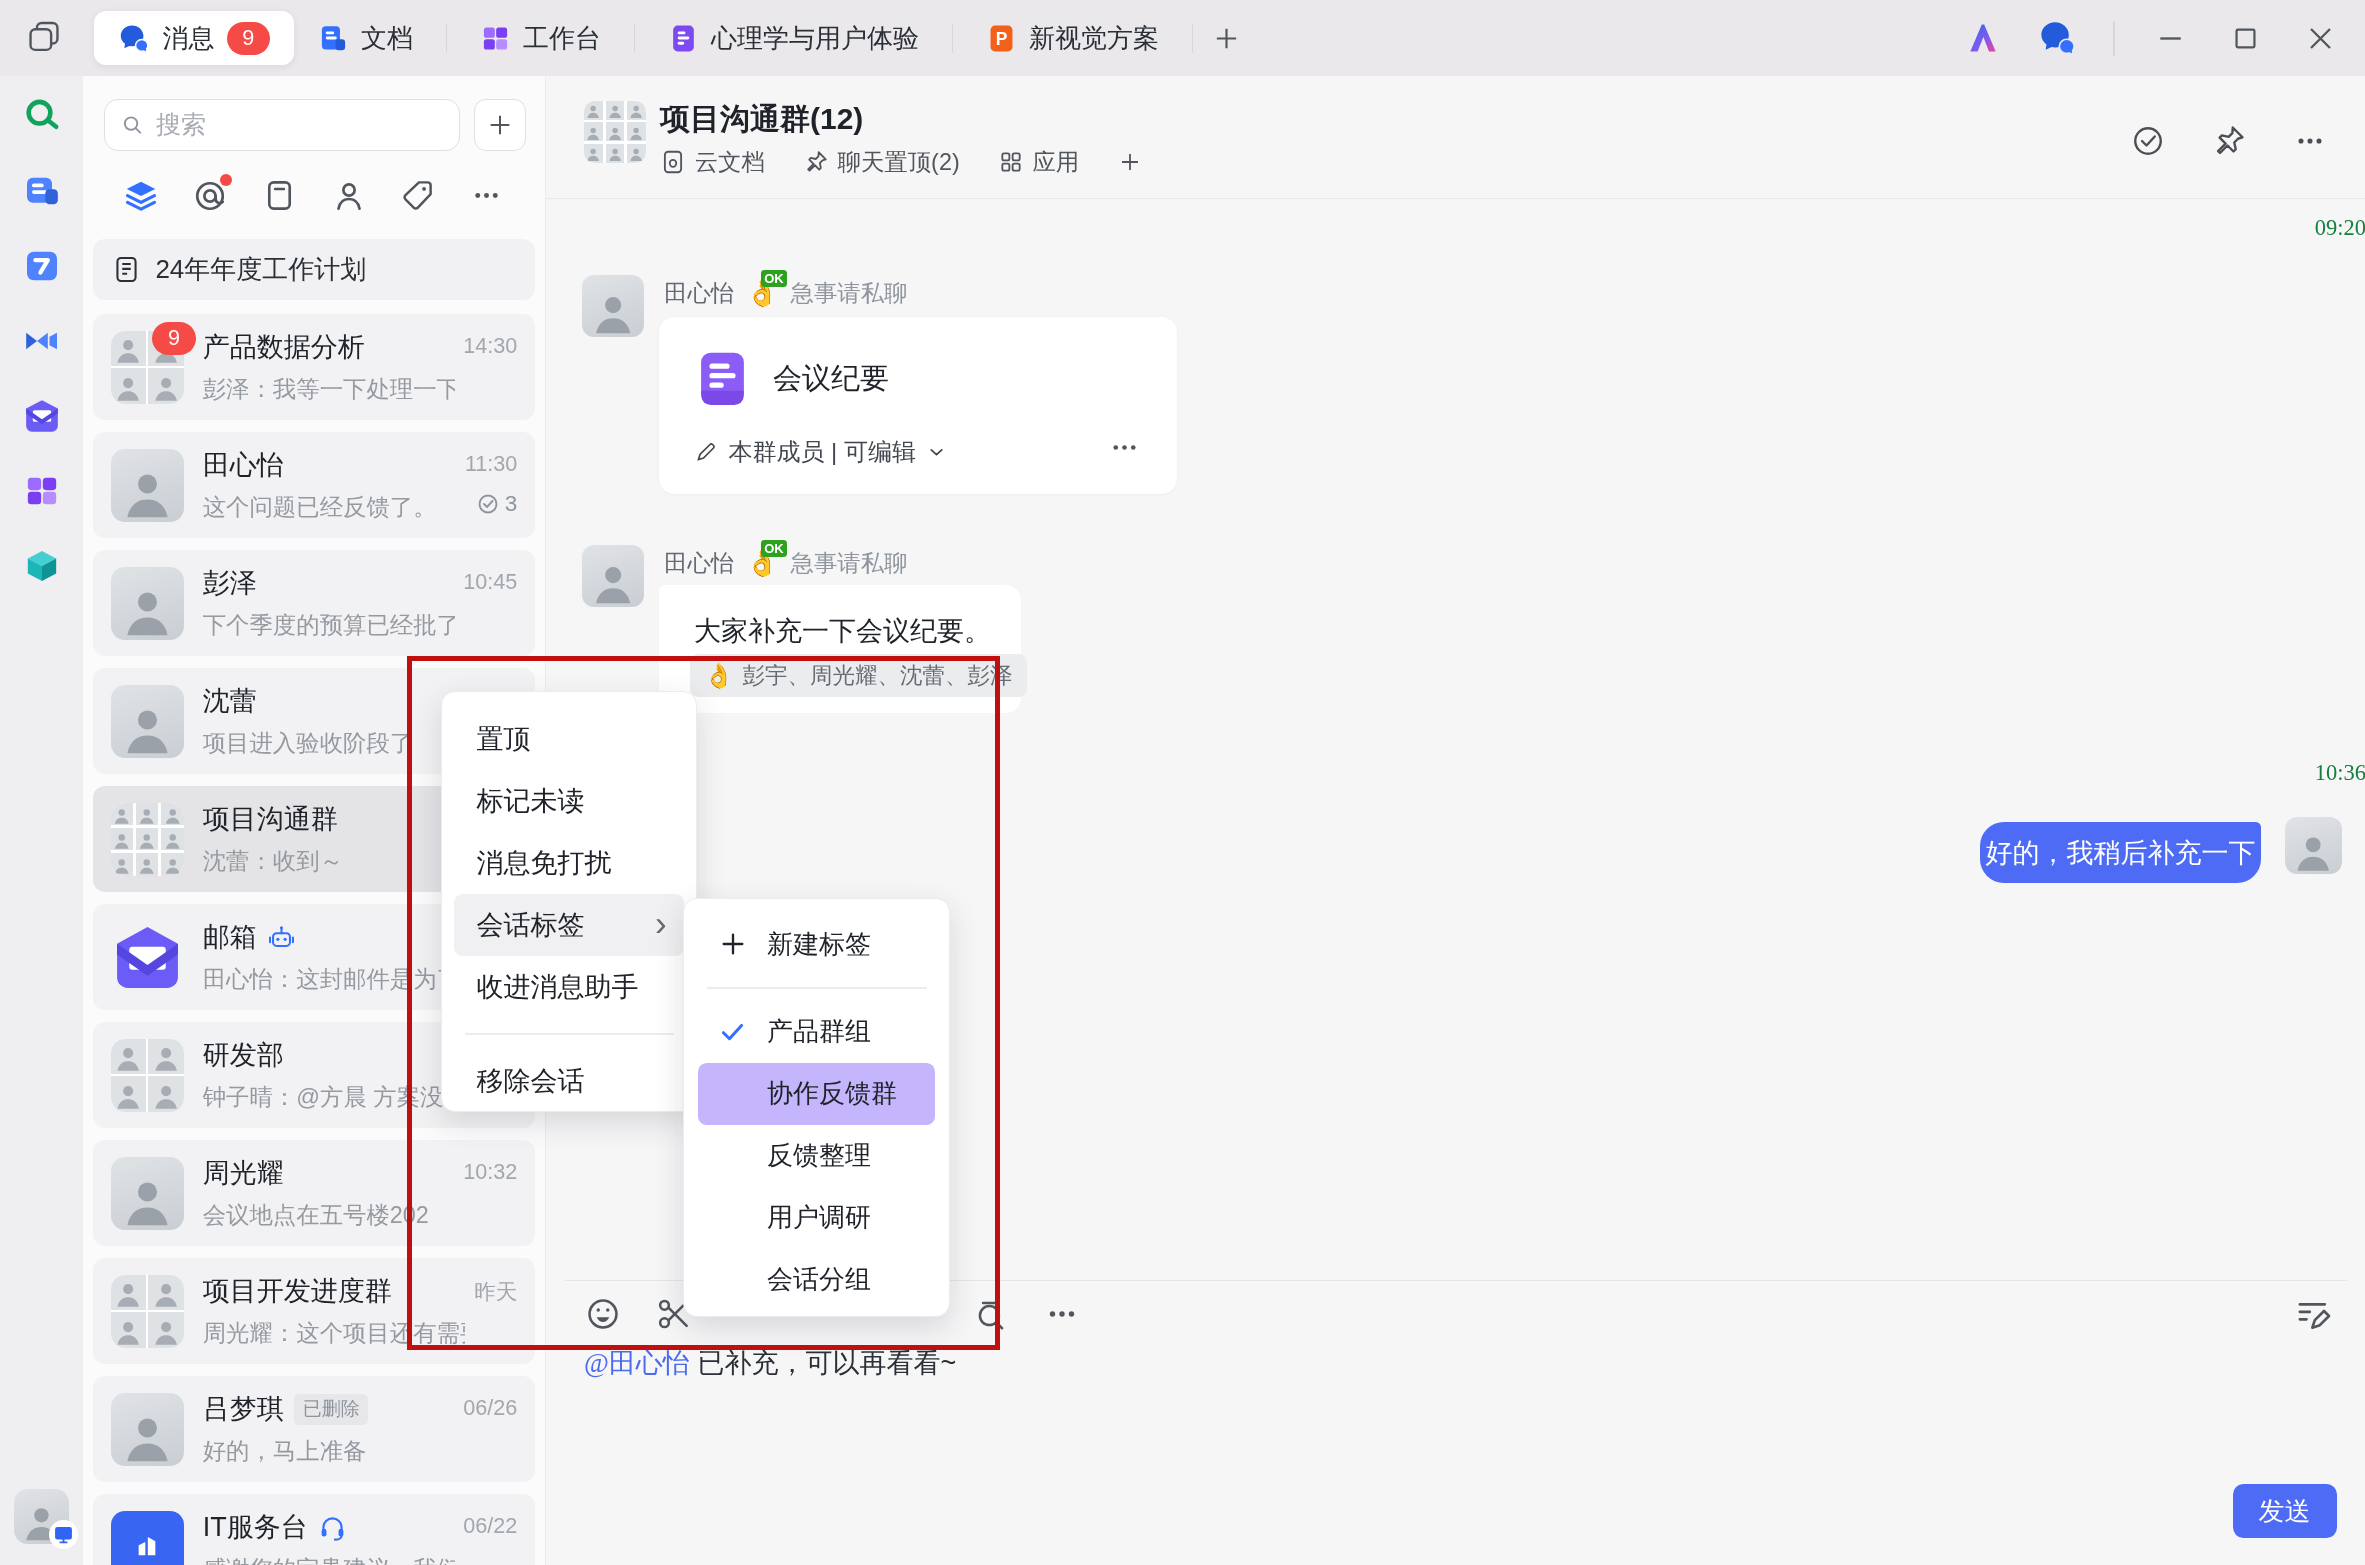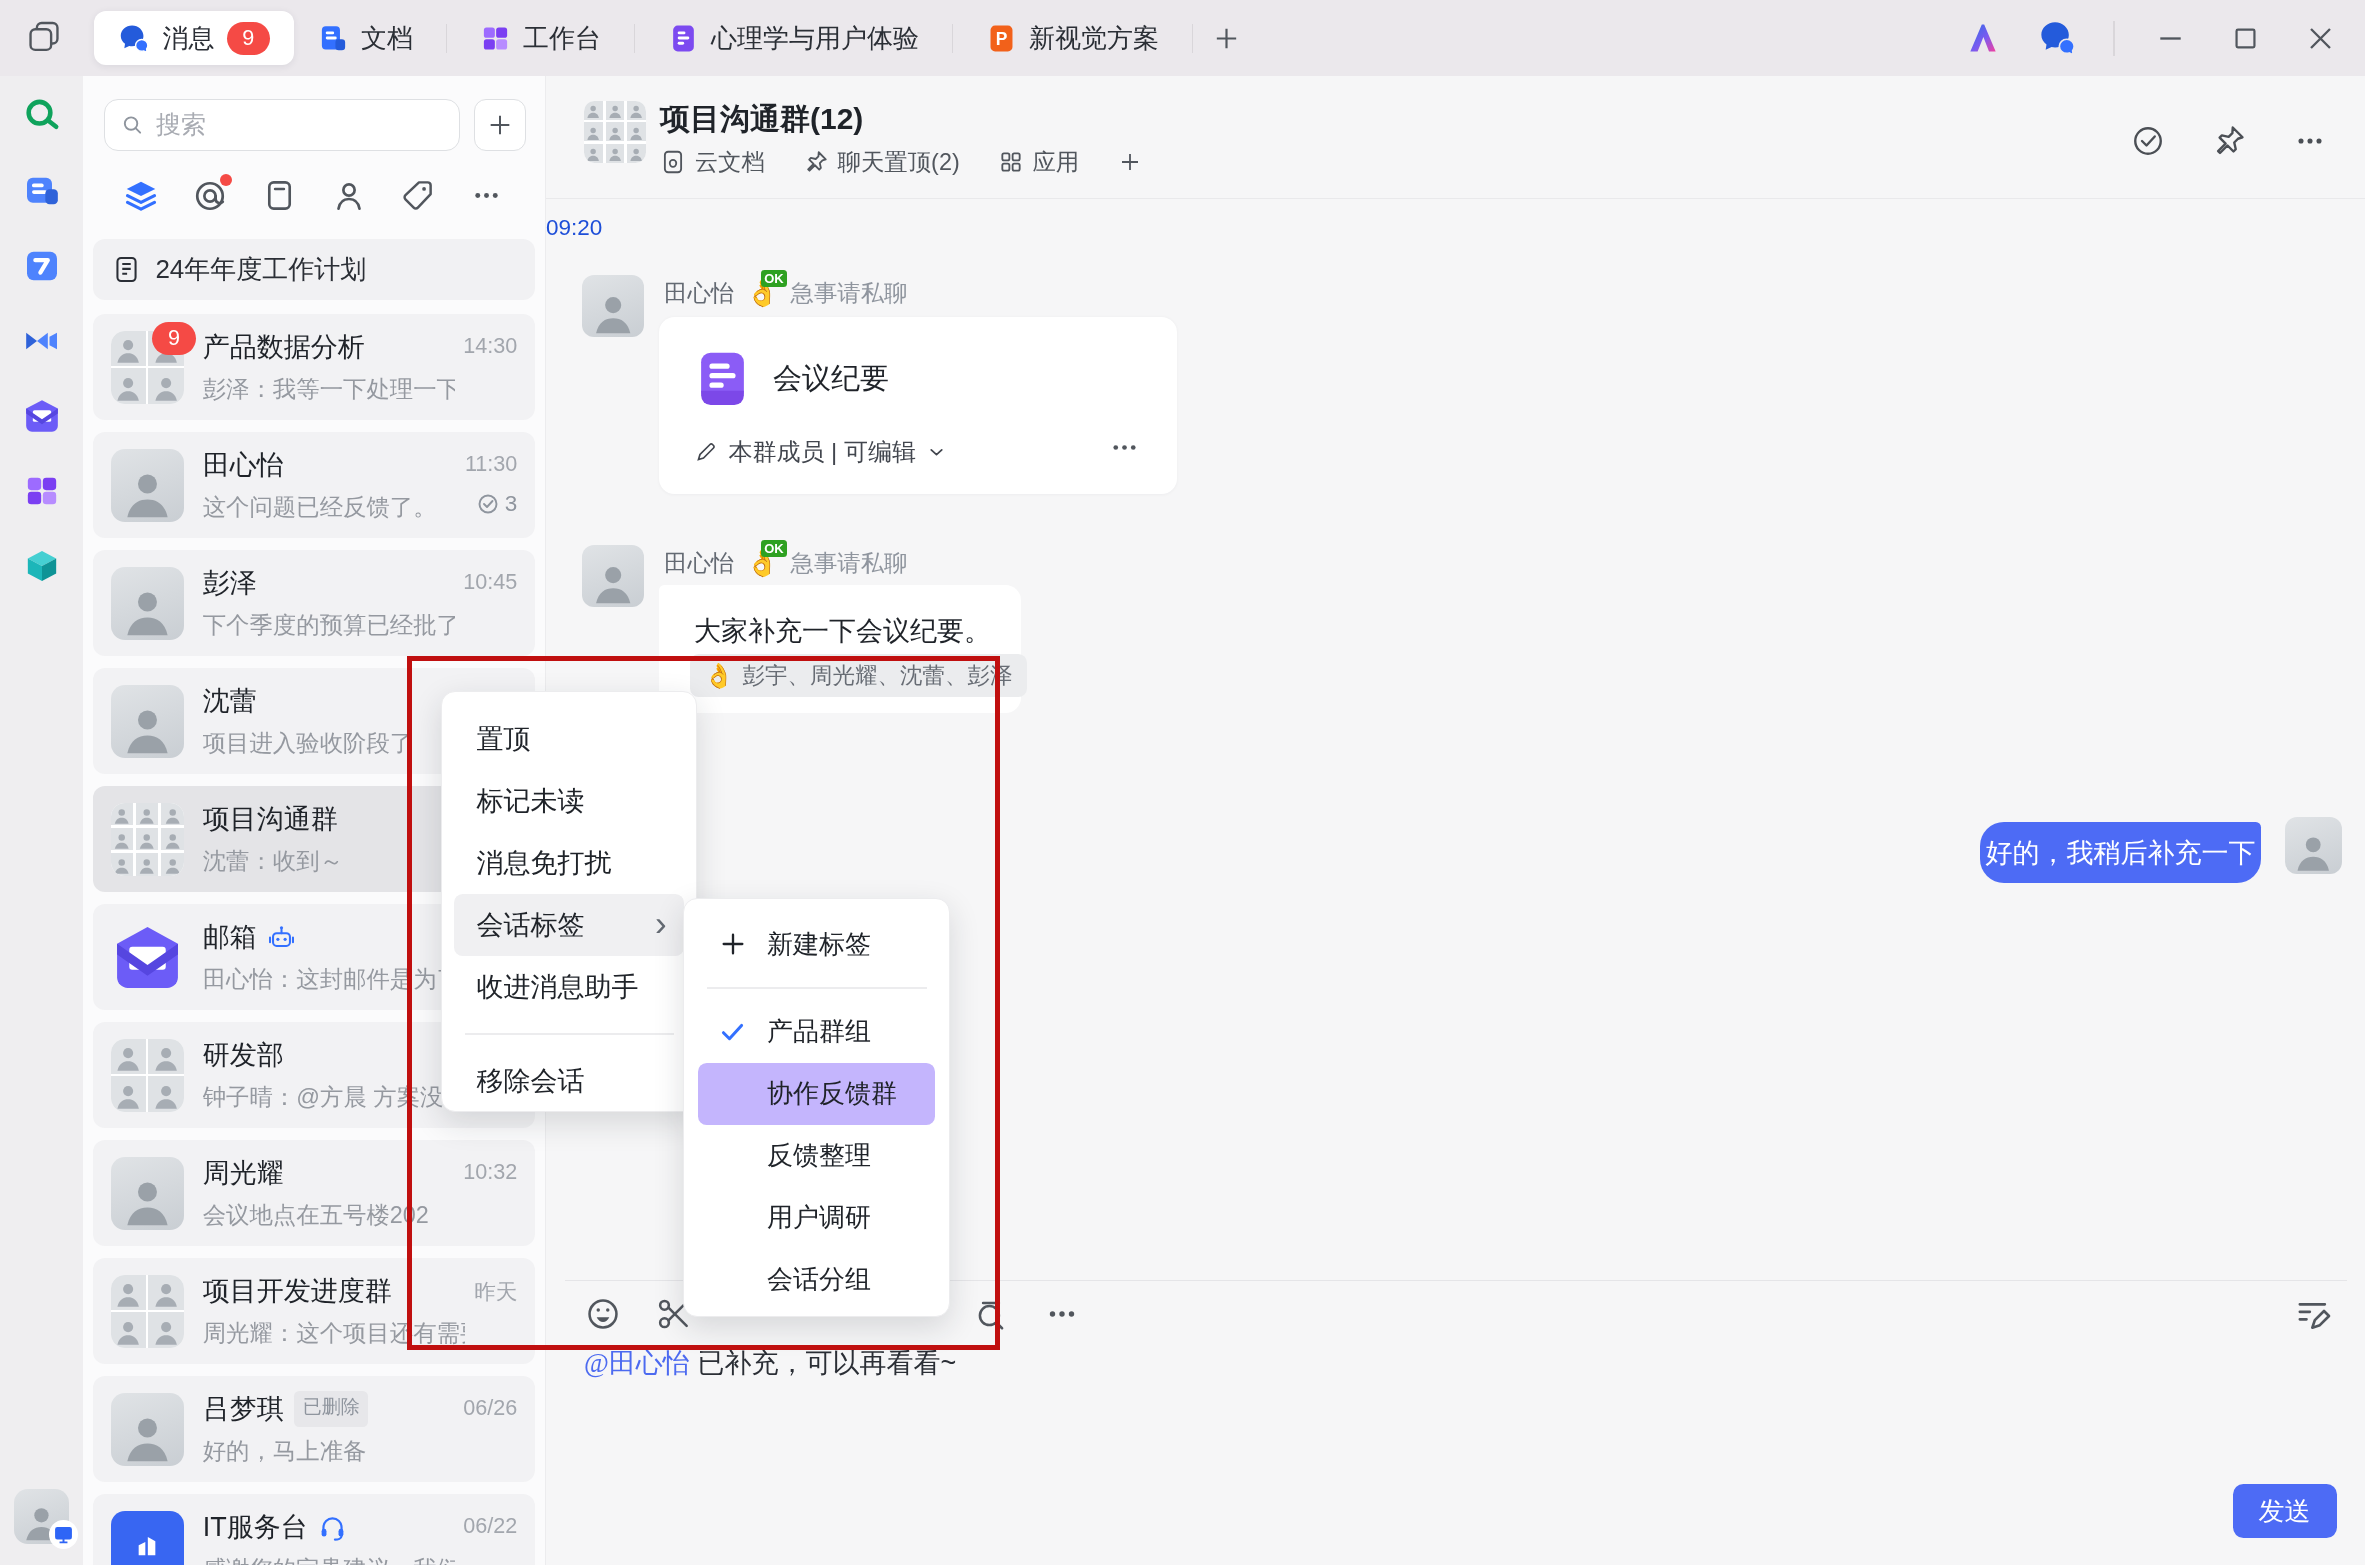"09:20" .ts { color: #1d4ed8 -> #15803d; font-family: none -> Liberation Serif, serif; text-align: left -> right }
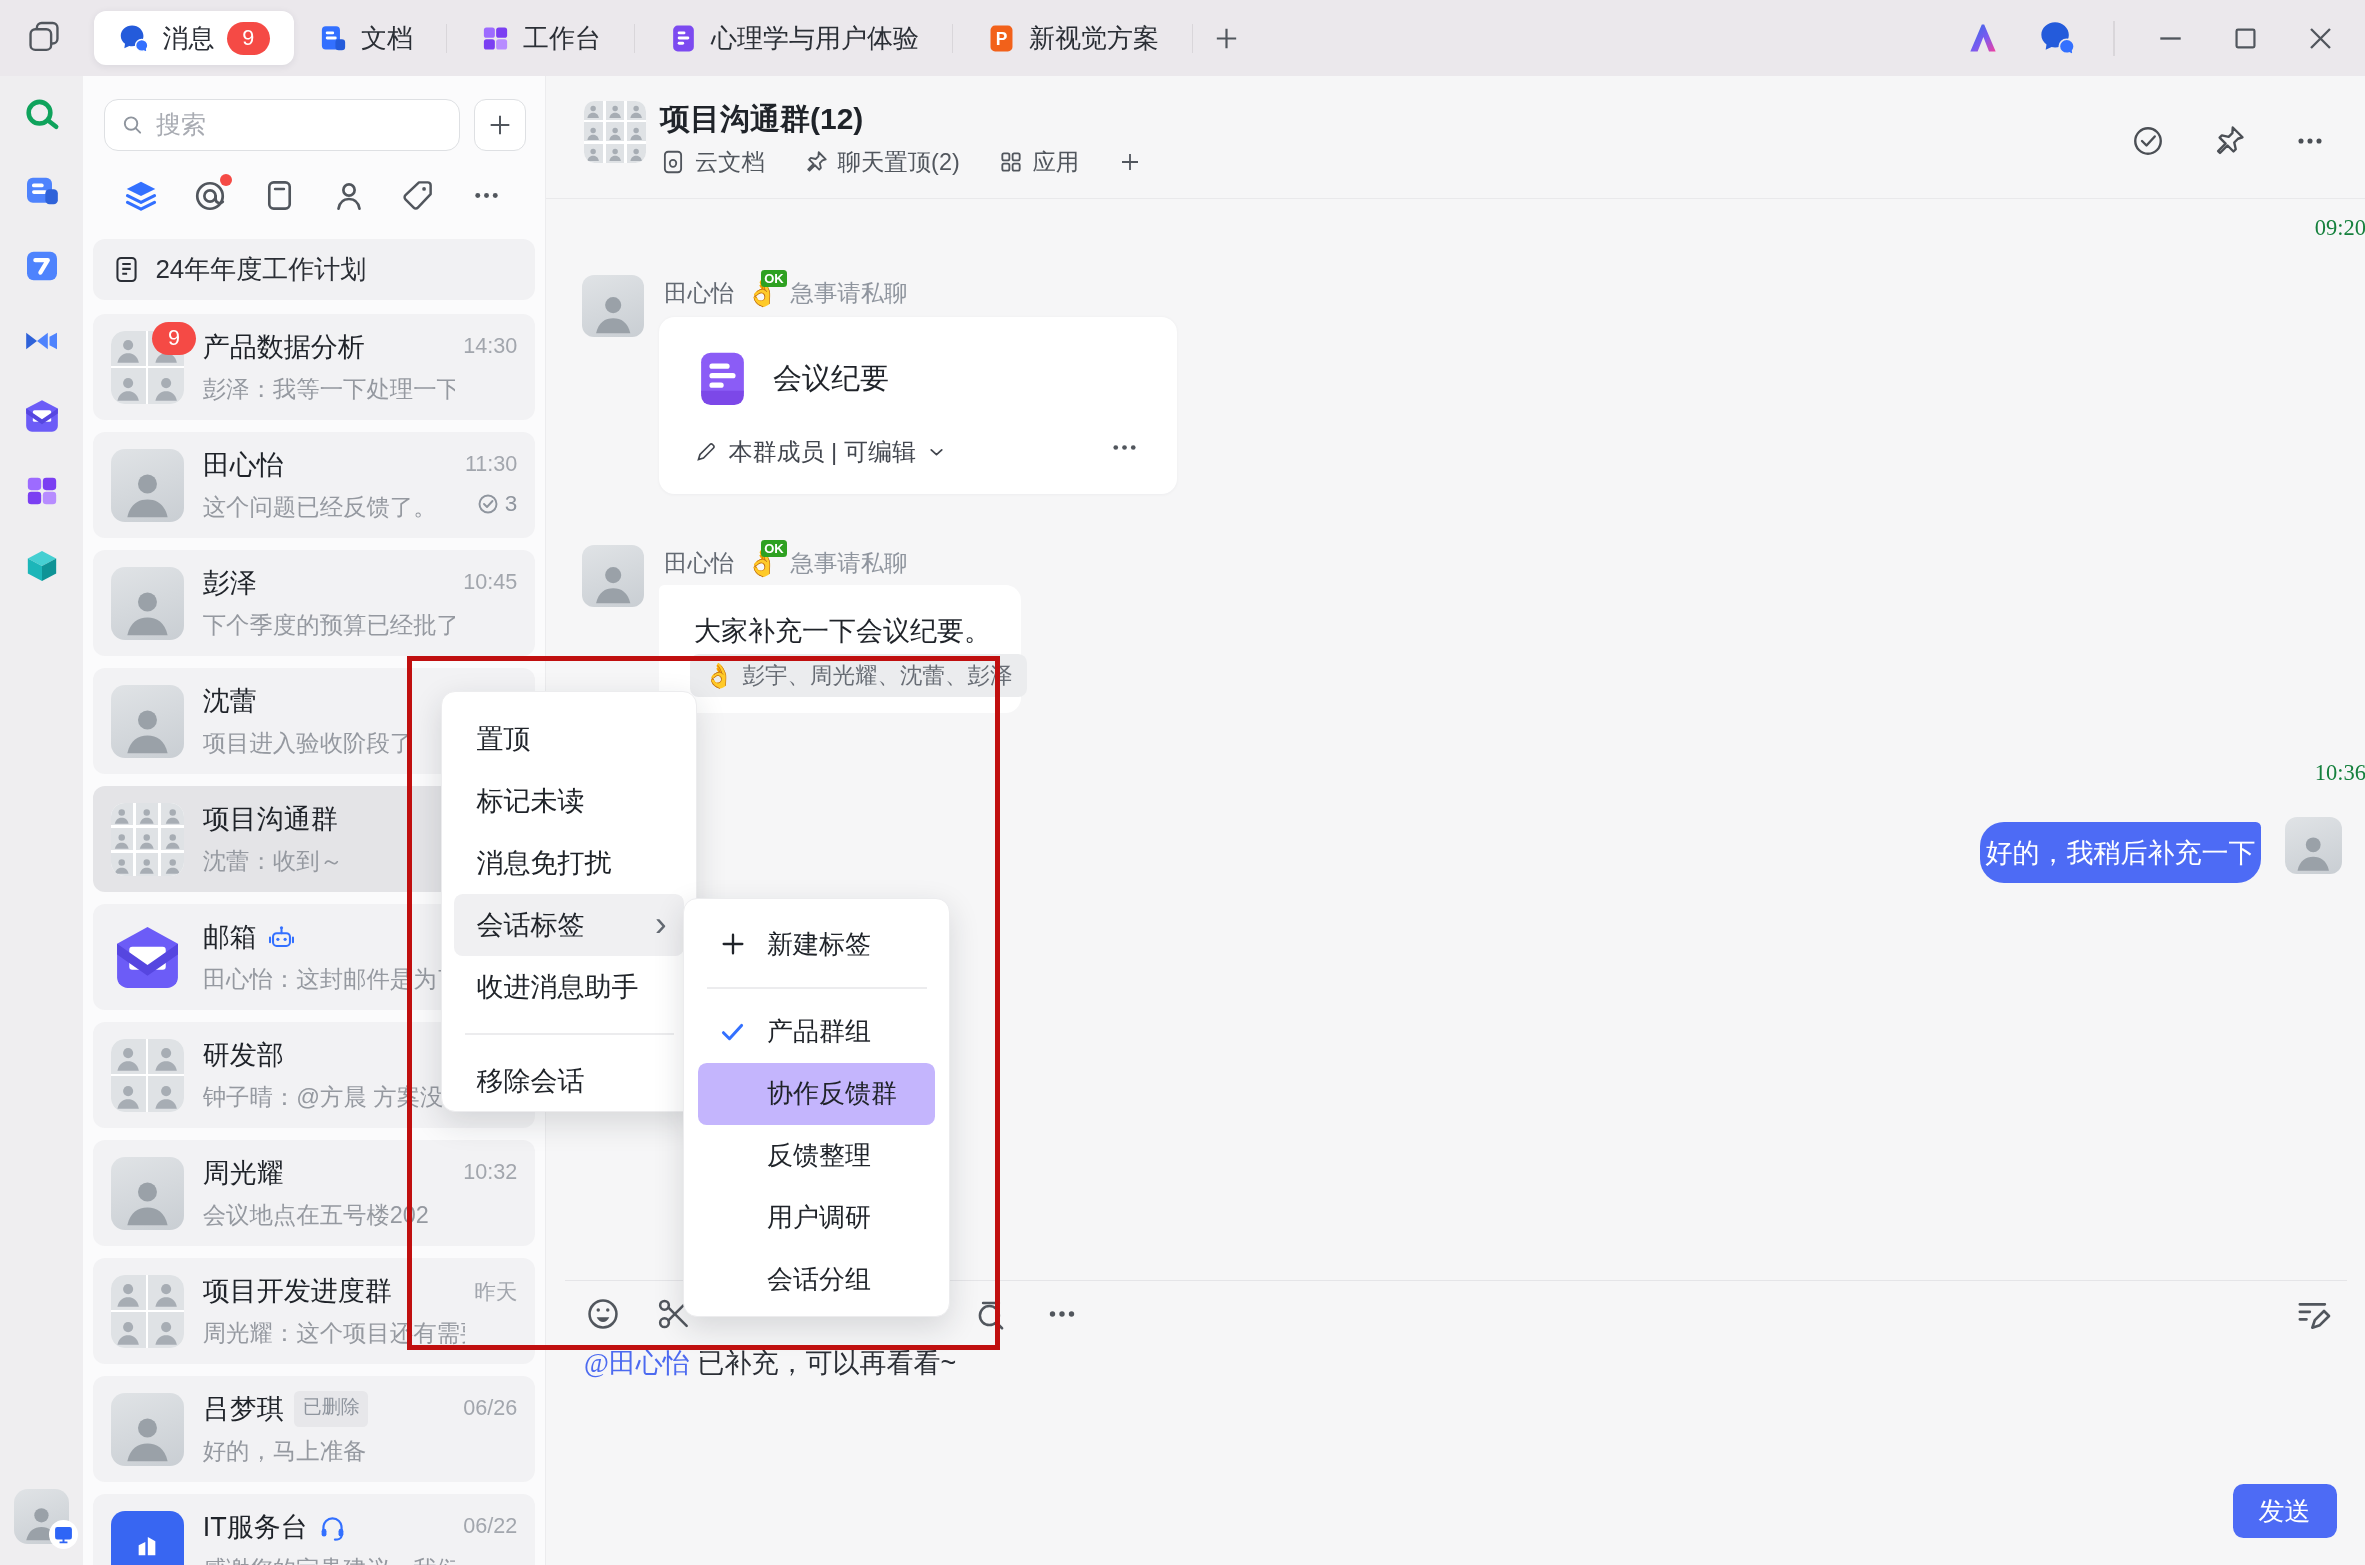"产品数据分析" .chat-name-row { align-items: none -> center }
